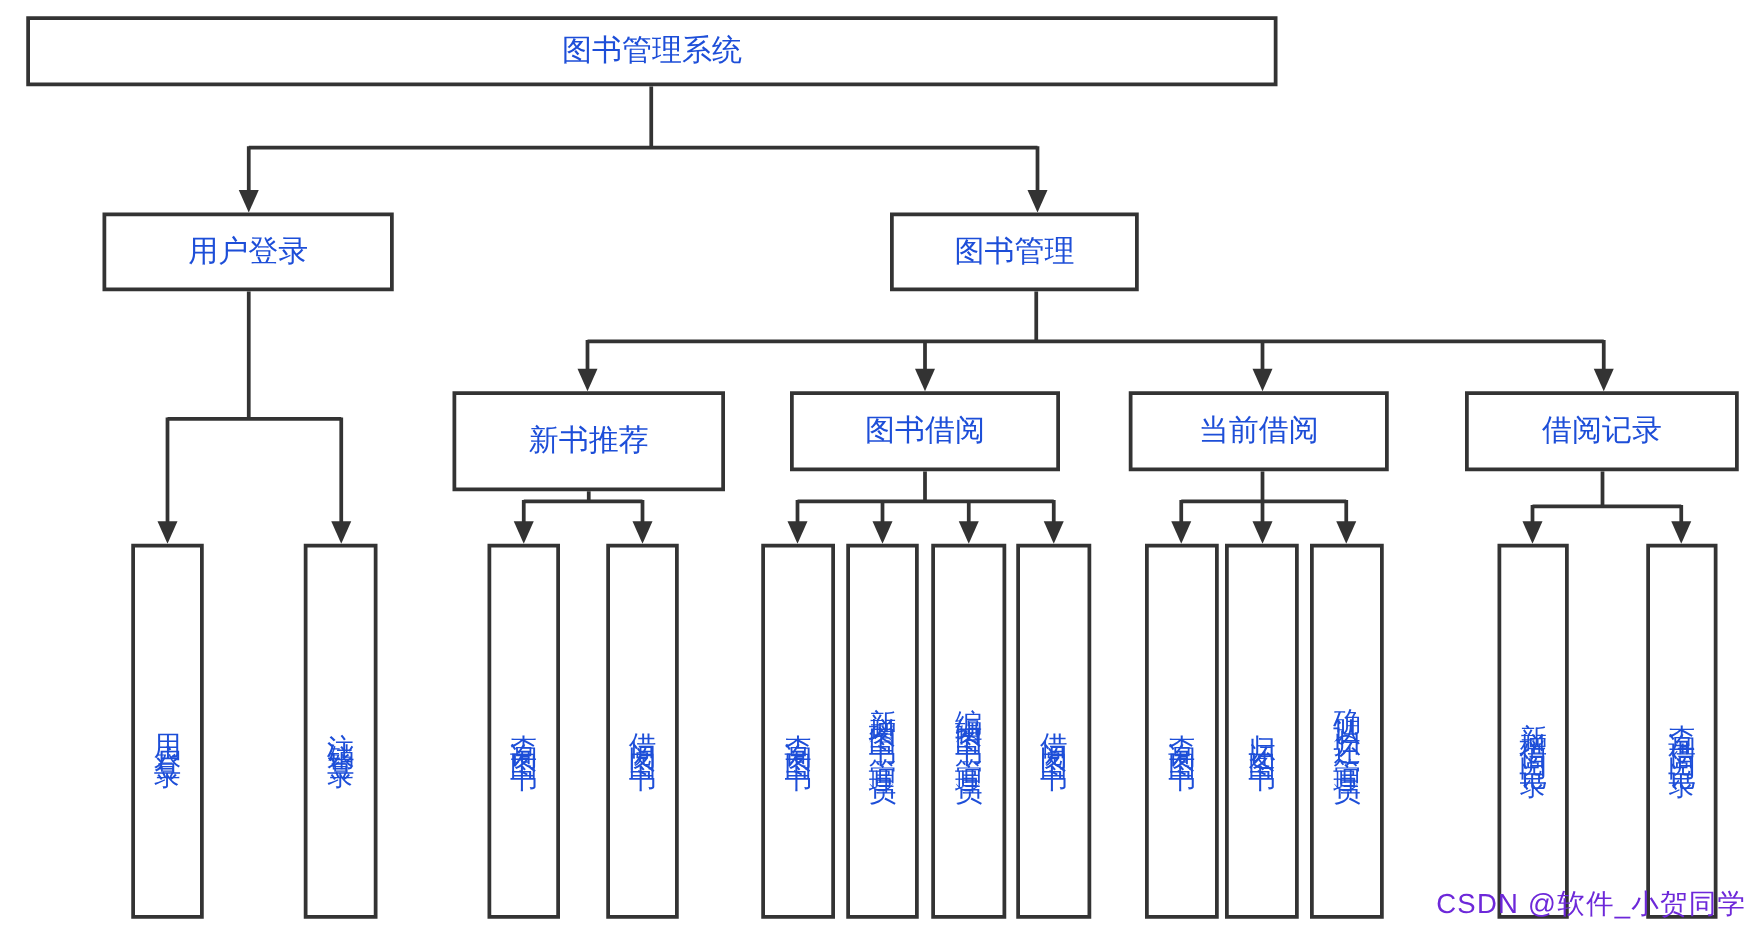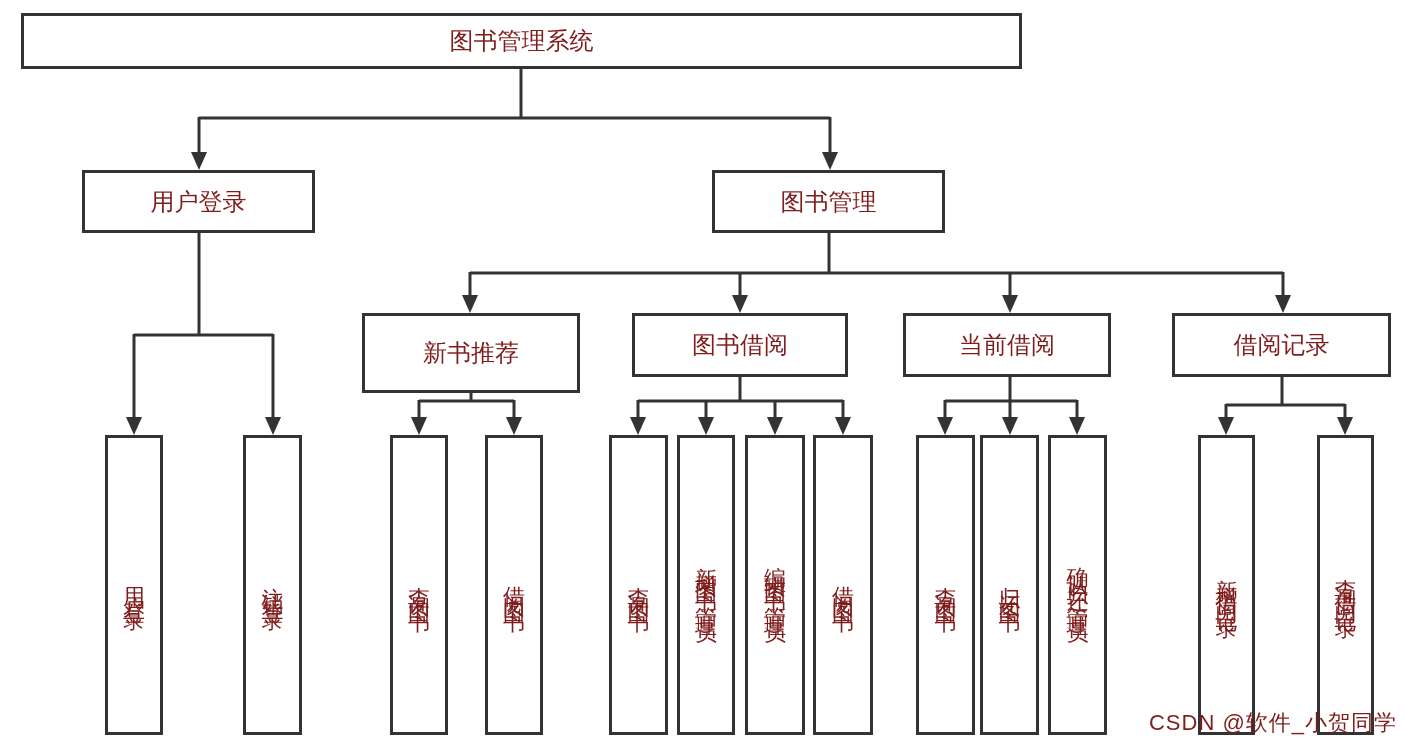"图书管理系统" .node { color: #7f1d1d -> #1d4ed8 }
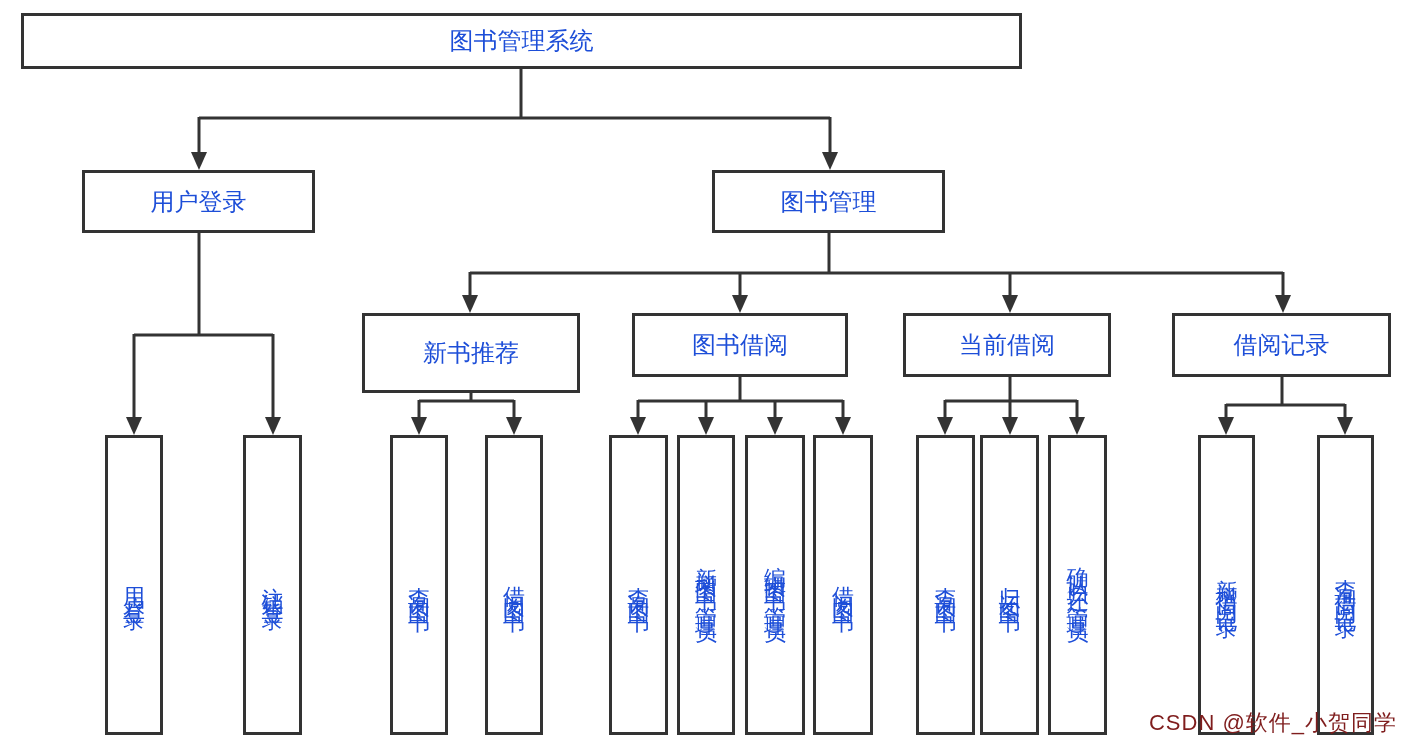"图书管理" div.node { width: 233px -> 199px }
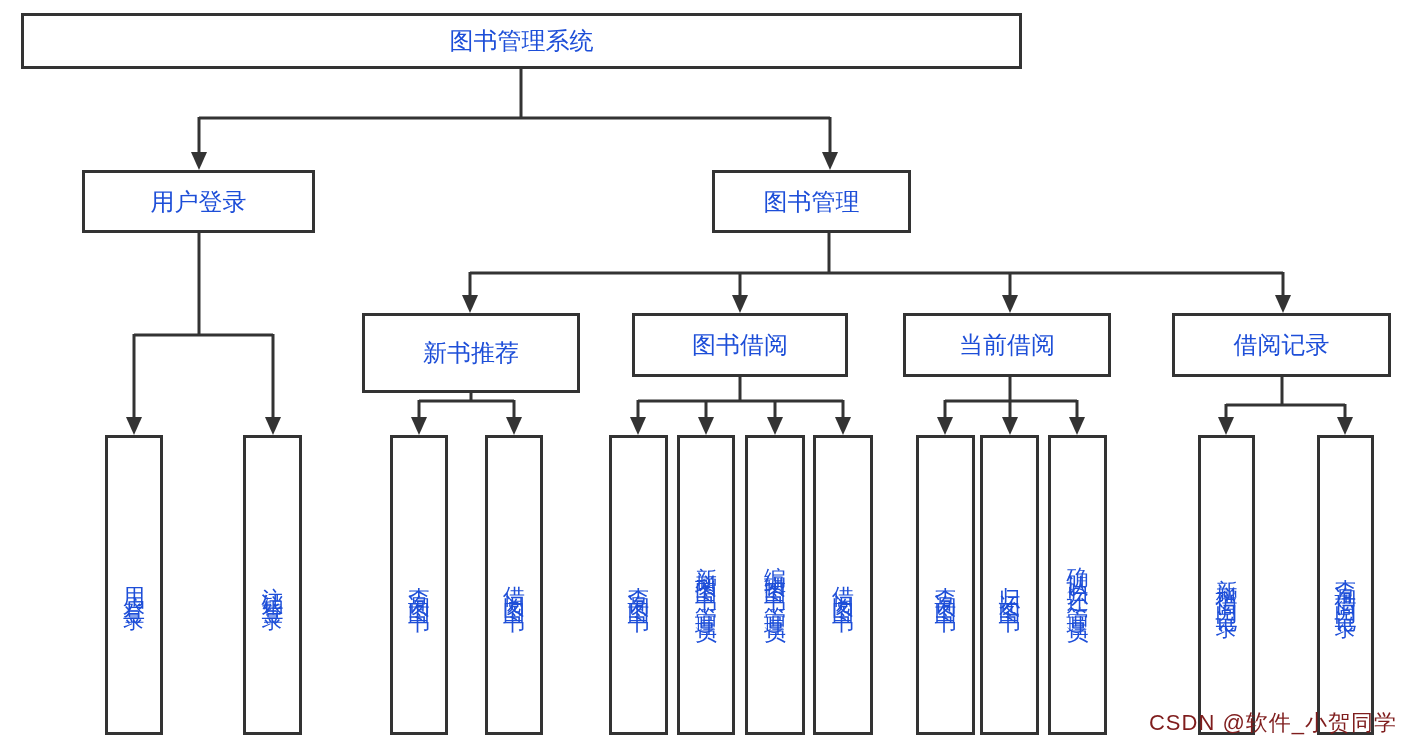"CSDN @软件_小贺同学" .watermark { color: #7f1d1d -> #6d28d9 }
